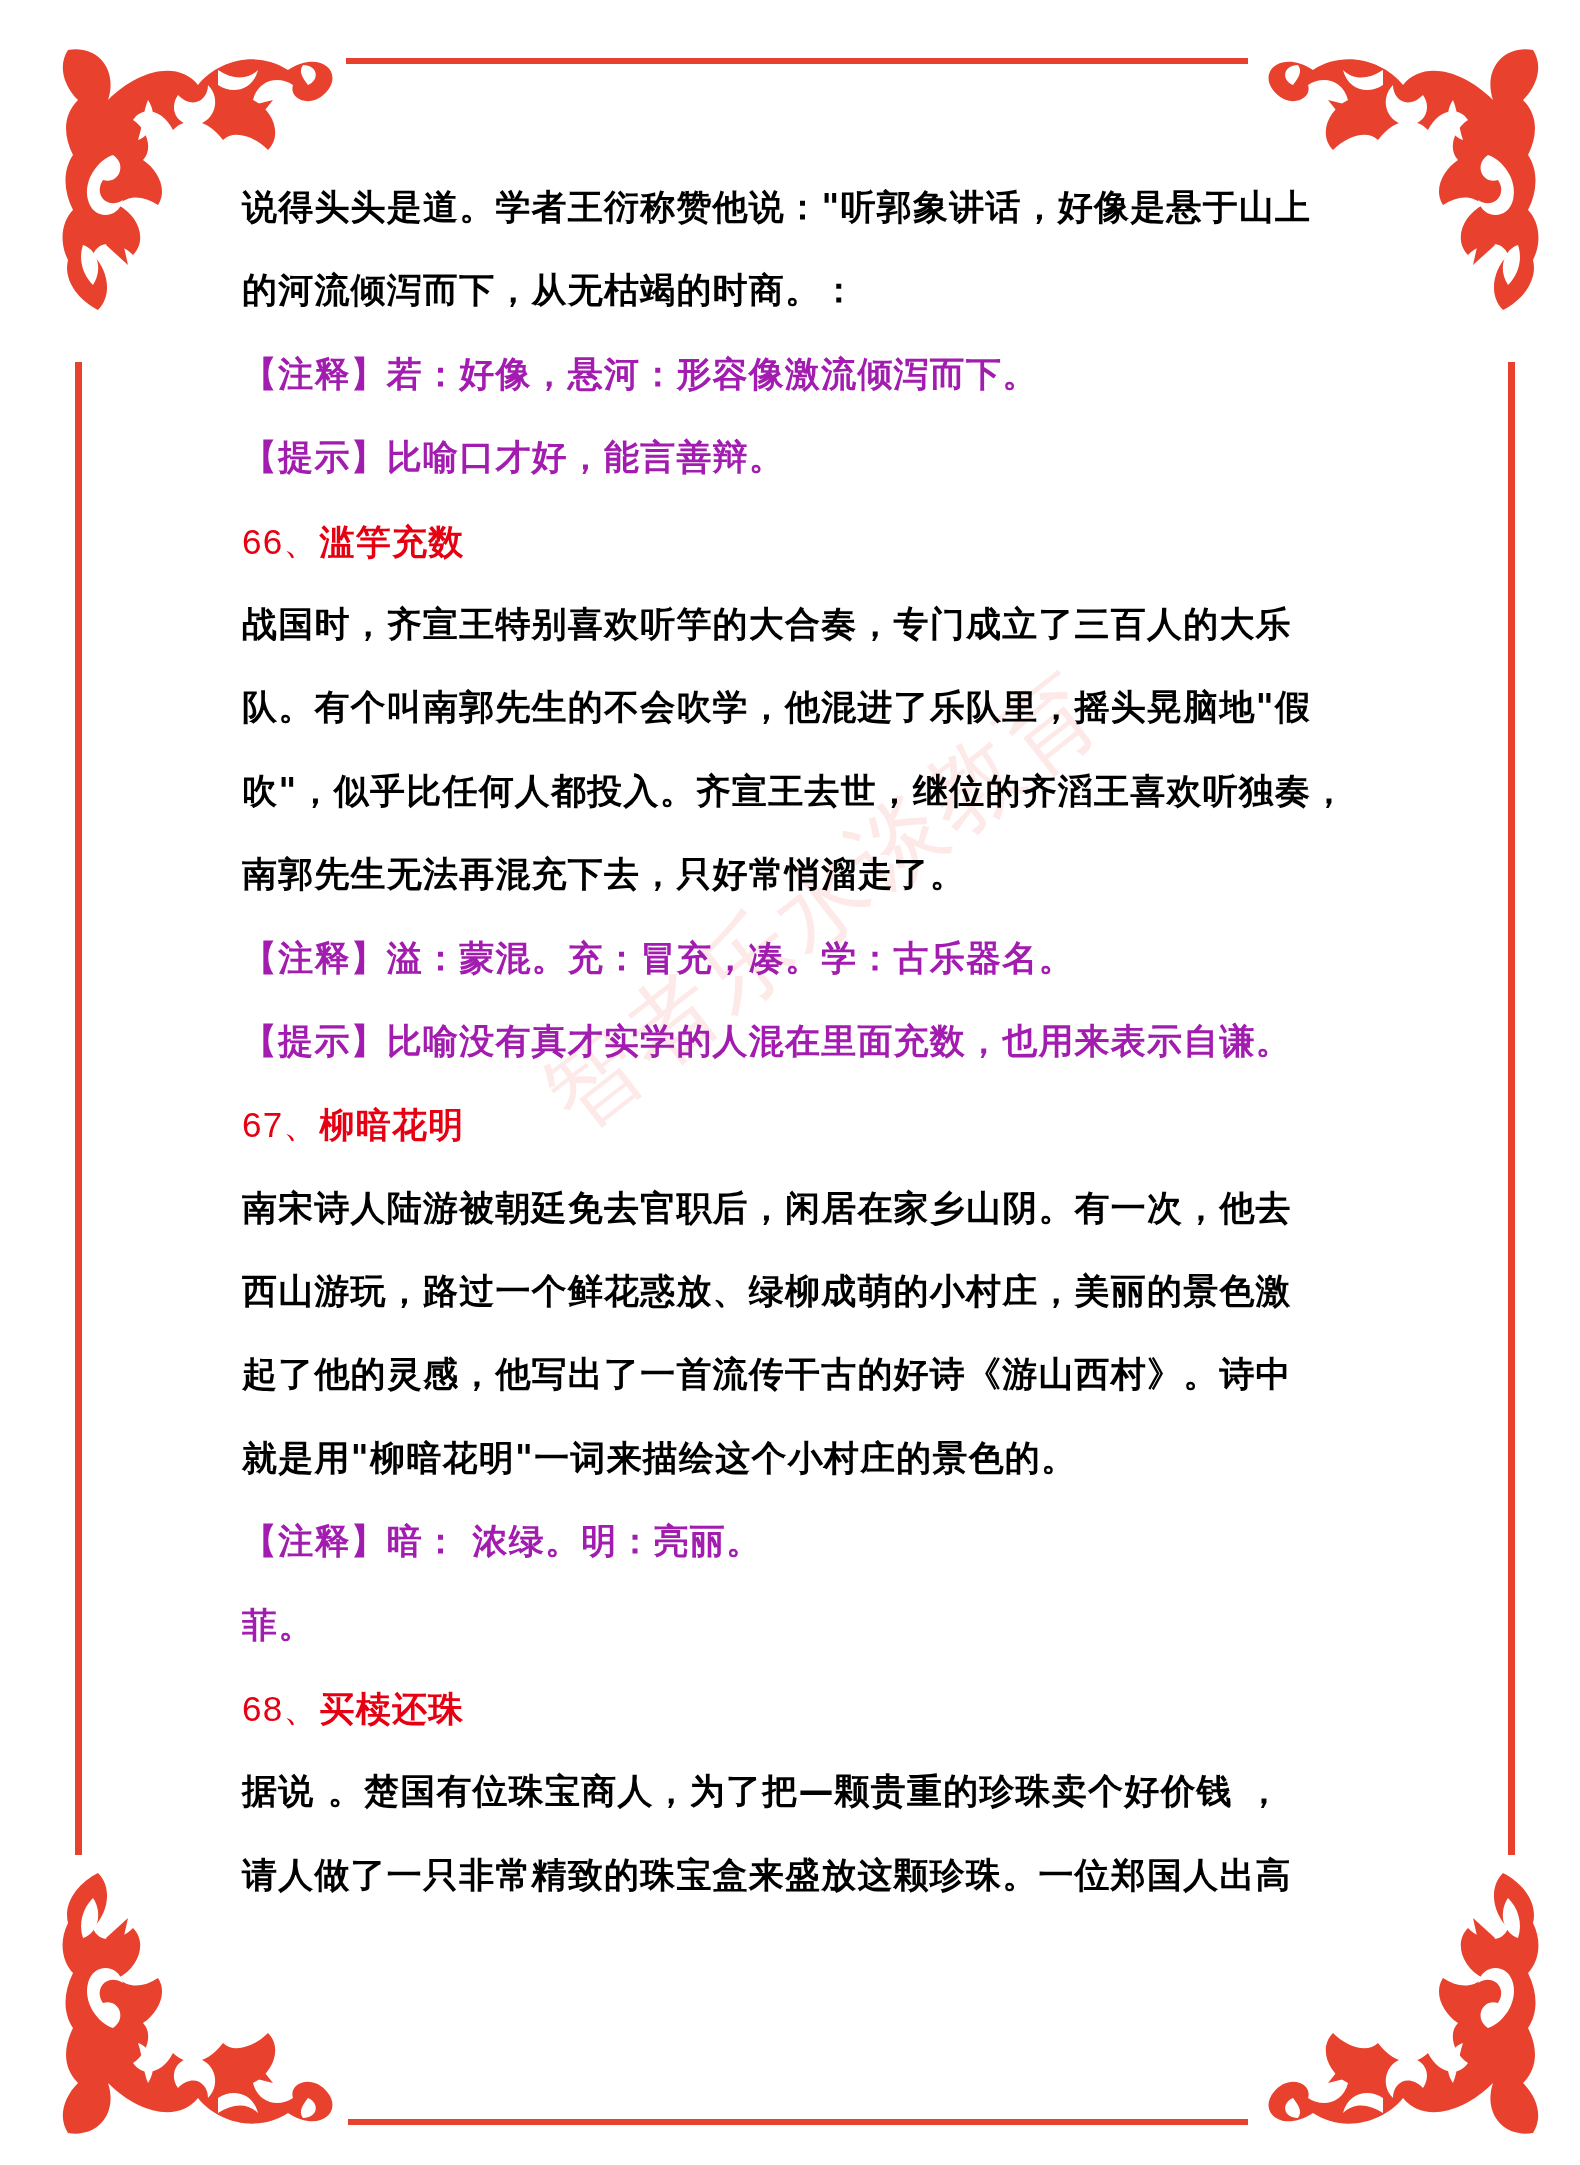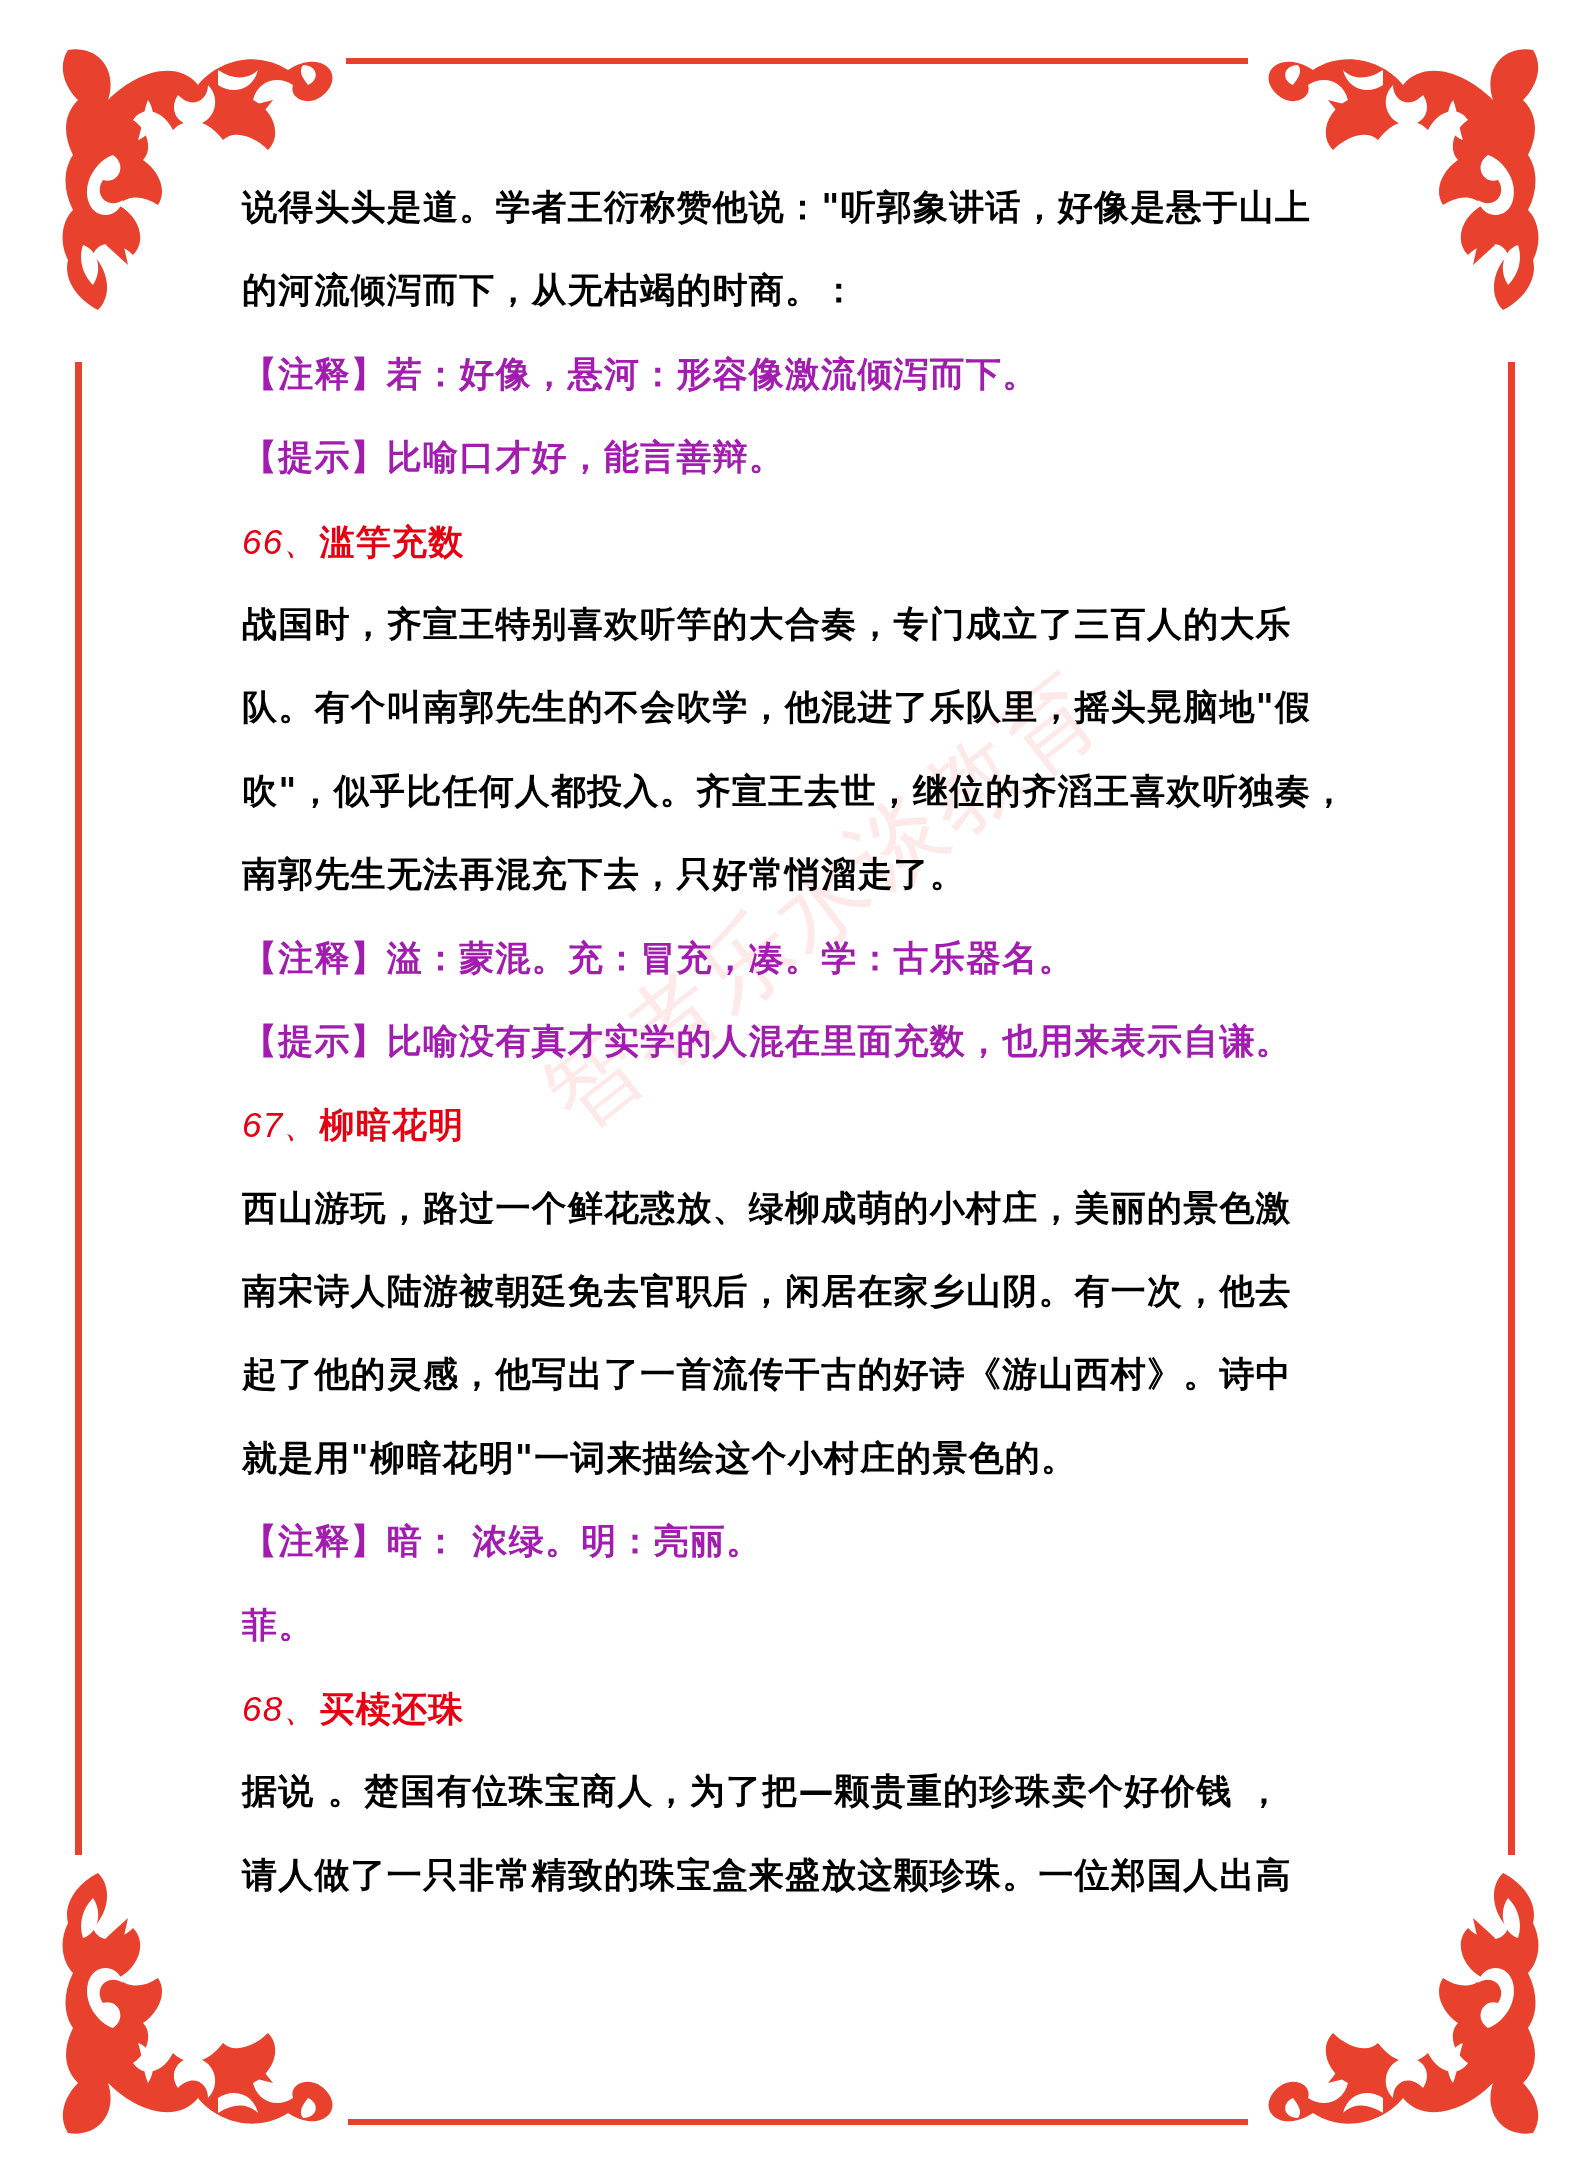"66、" .title .num { font-style: italic -> none }
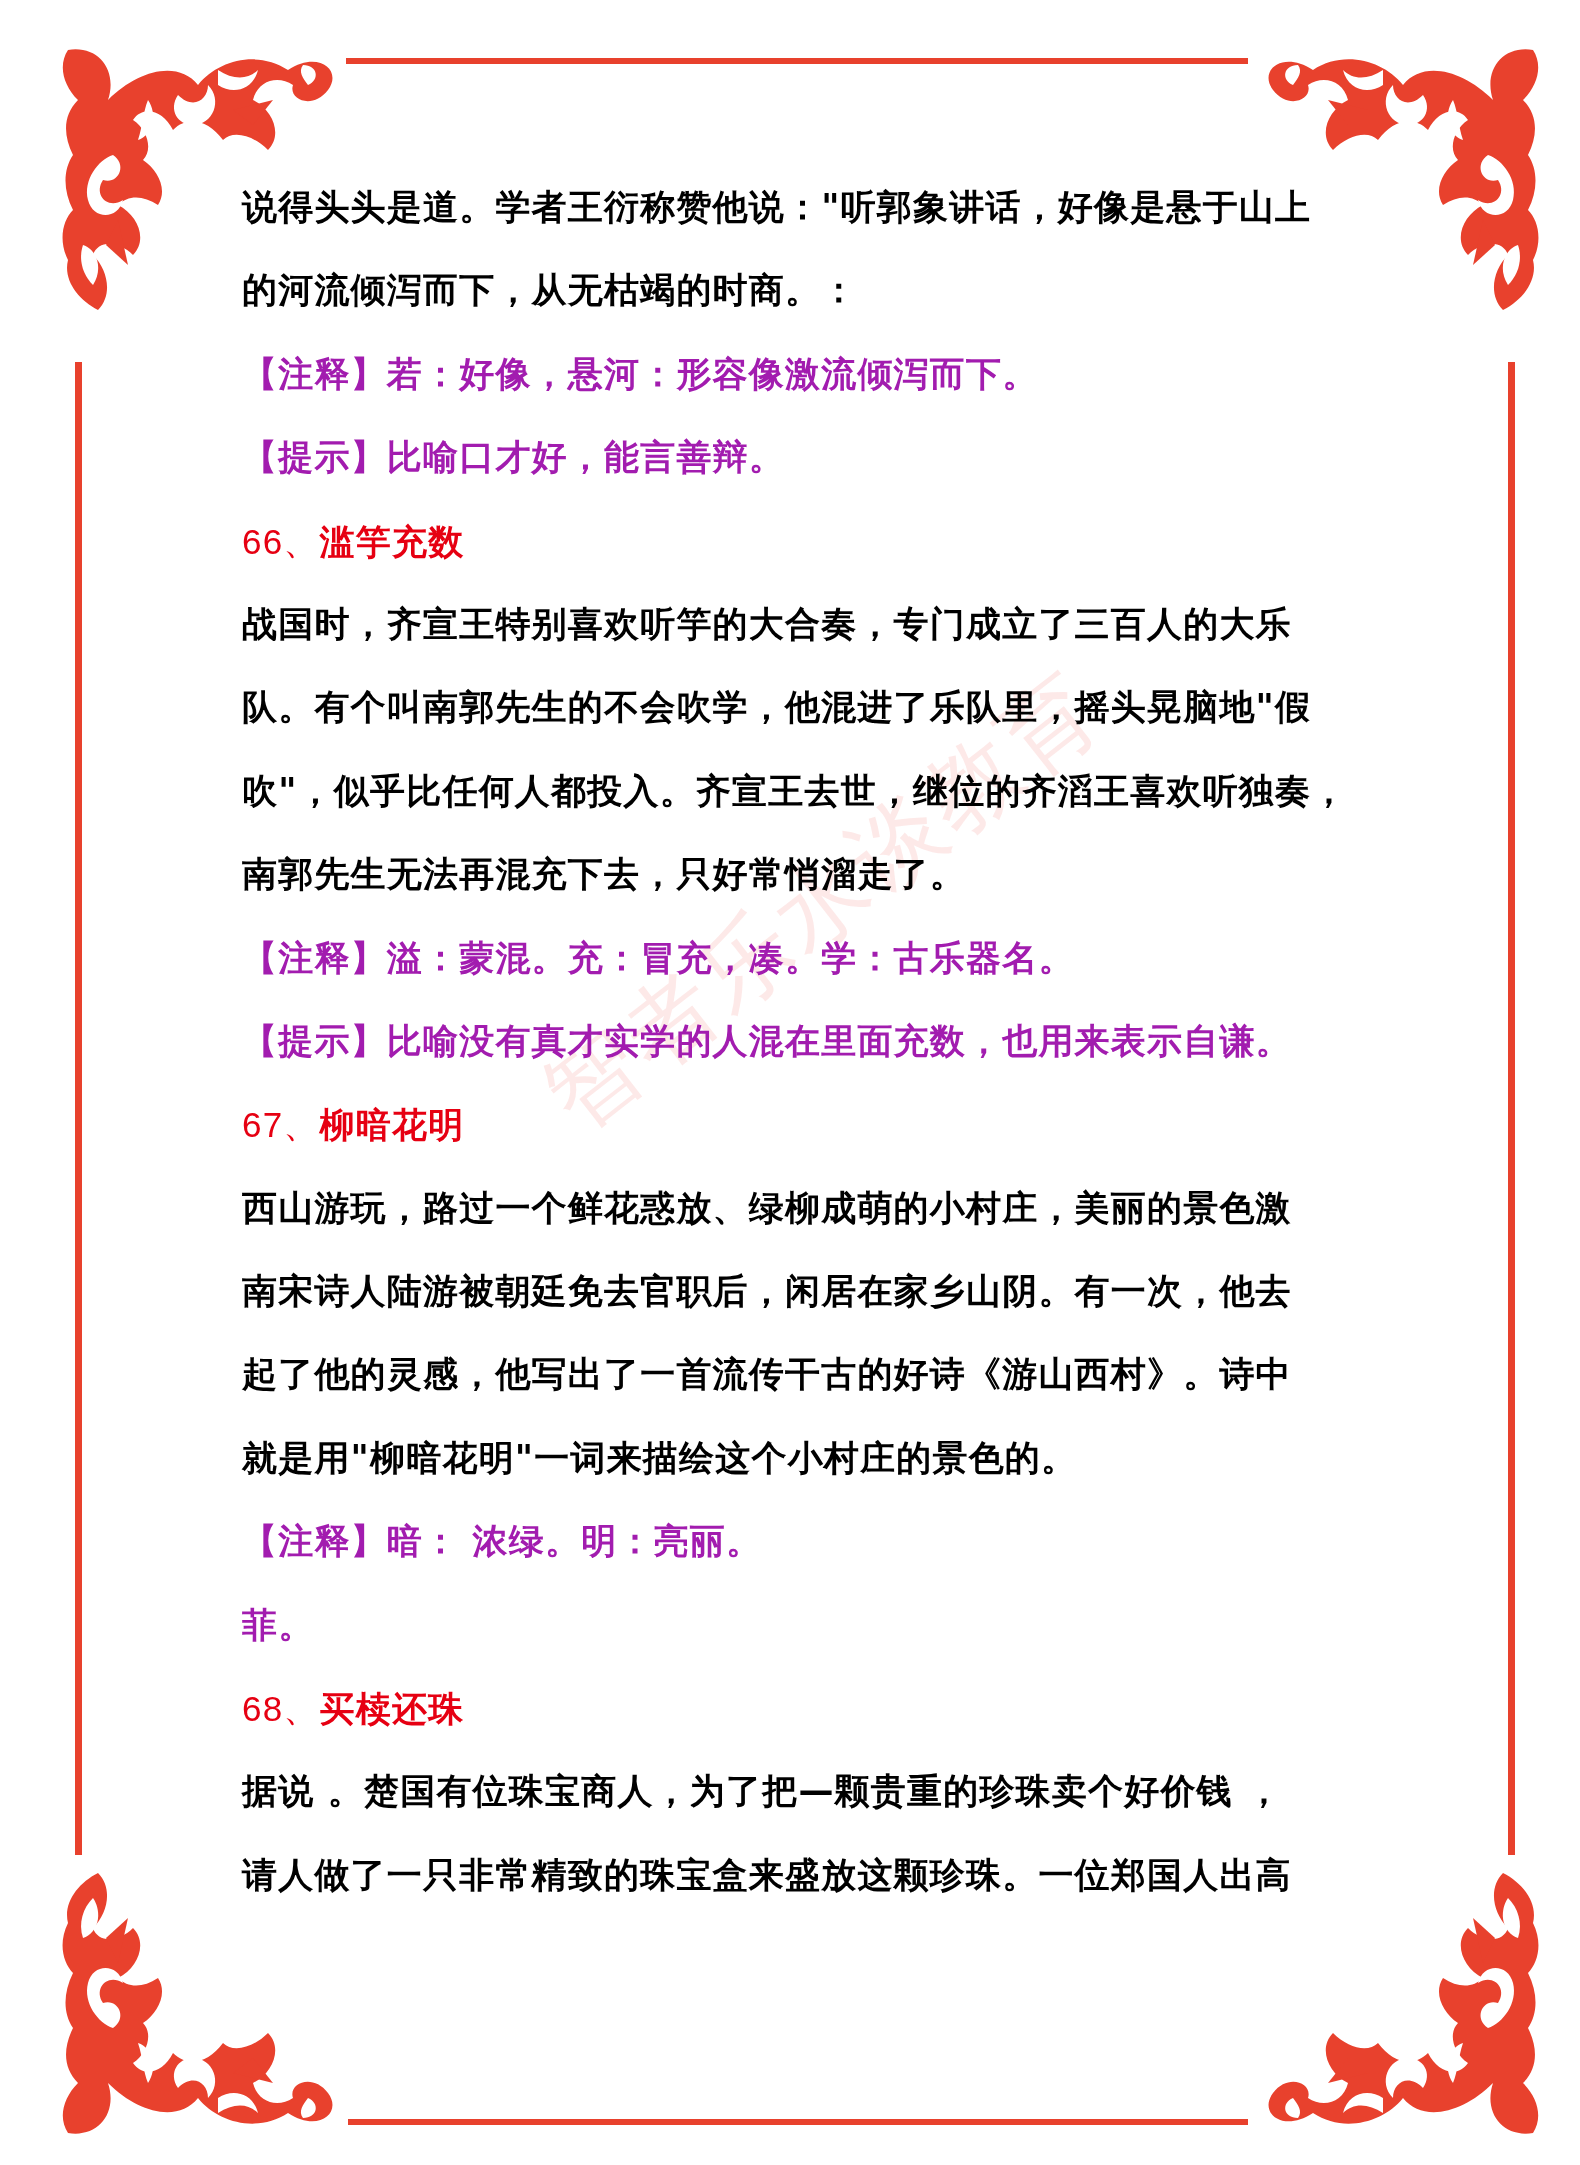"西山游玩，路过一个鲜花惑放、绿柳成萌的小村庄，美丽的景色激" div.line { order: before "南宋诗人陆游被朝廷免去官职后，闲居在家乡山阴。有一次，他去" -> after "南宋诗人陆游被朝廷免去官职后，闲居在家乡山阴。有一次，他去" }
